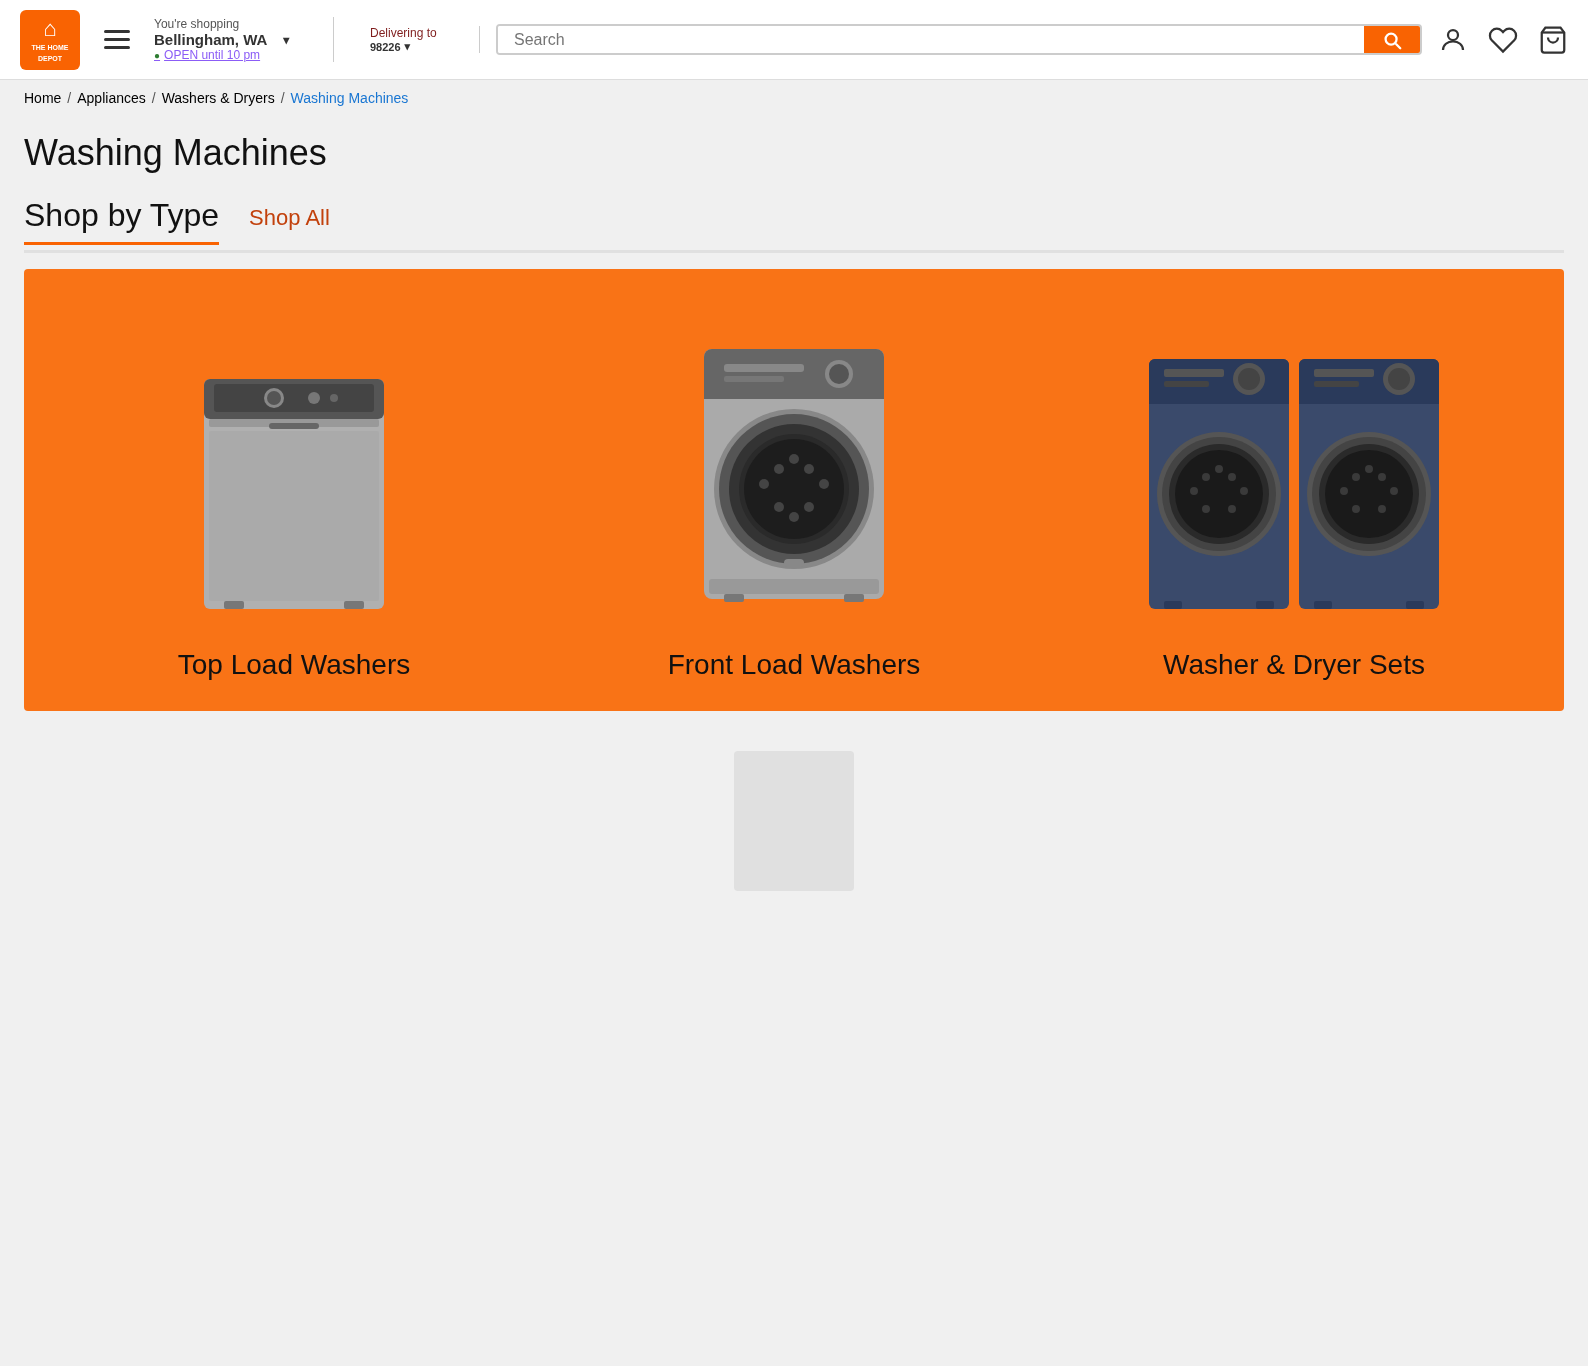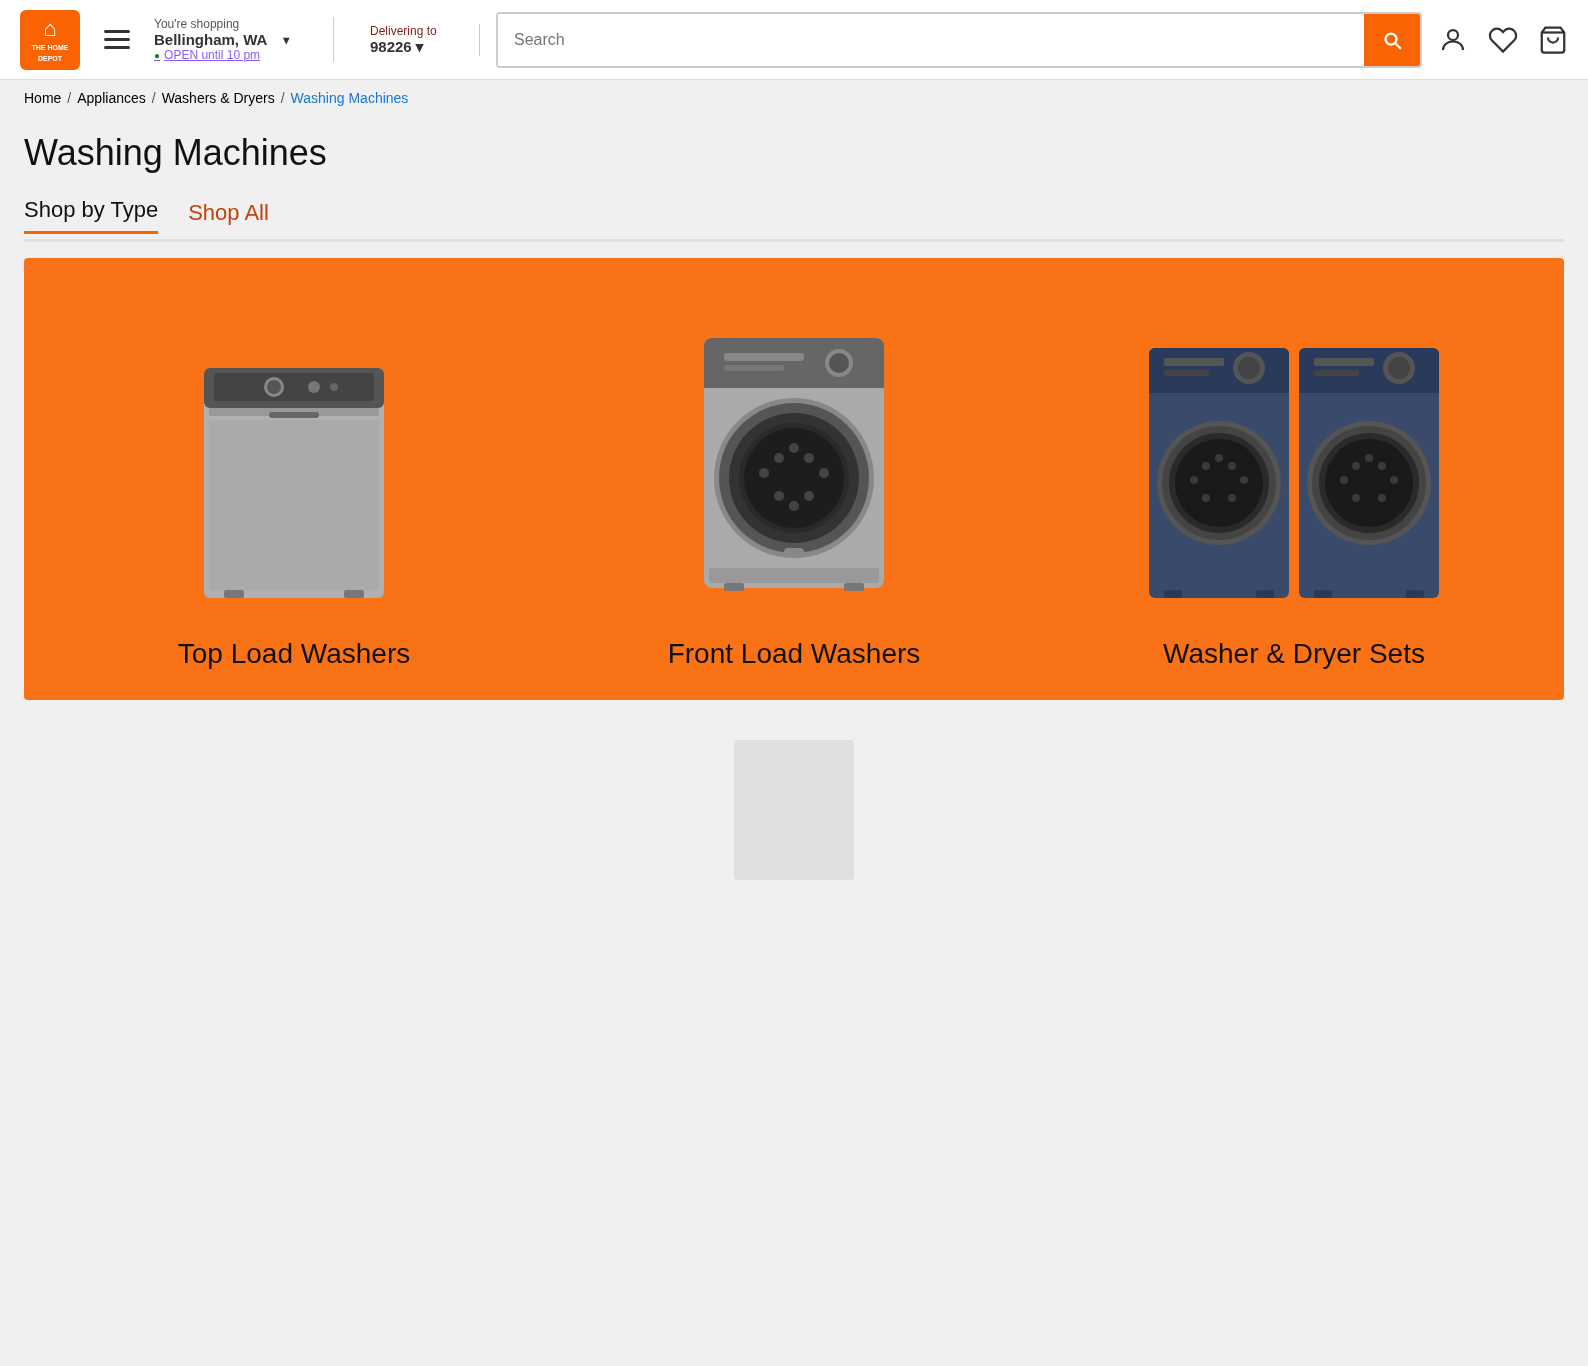"98226" .delivery-info .zip { font-size: 15px -> 11px }
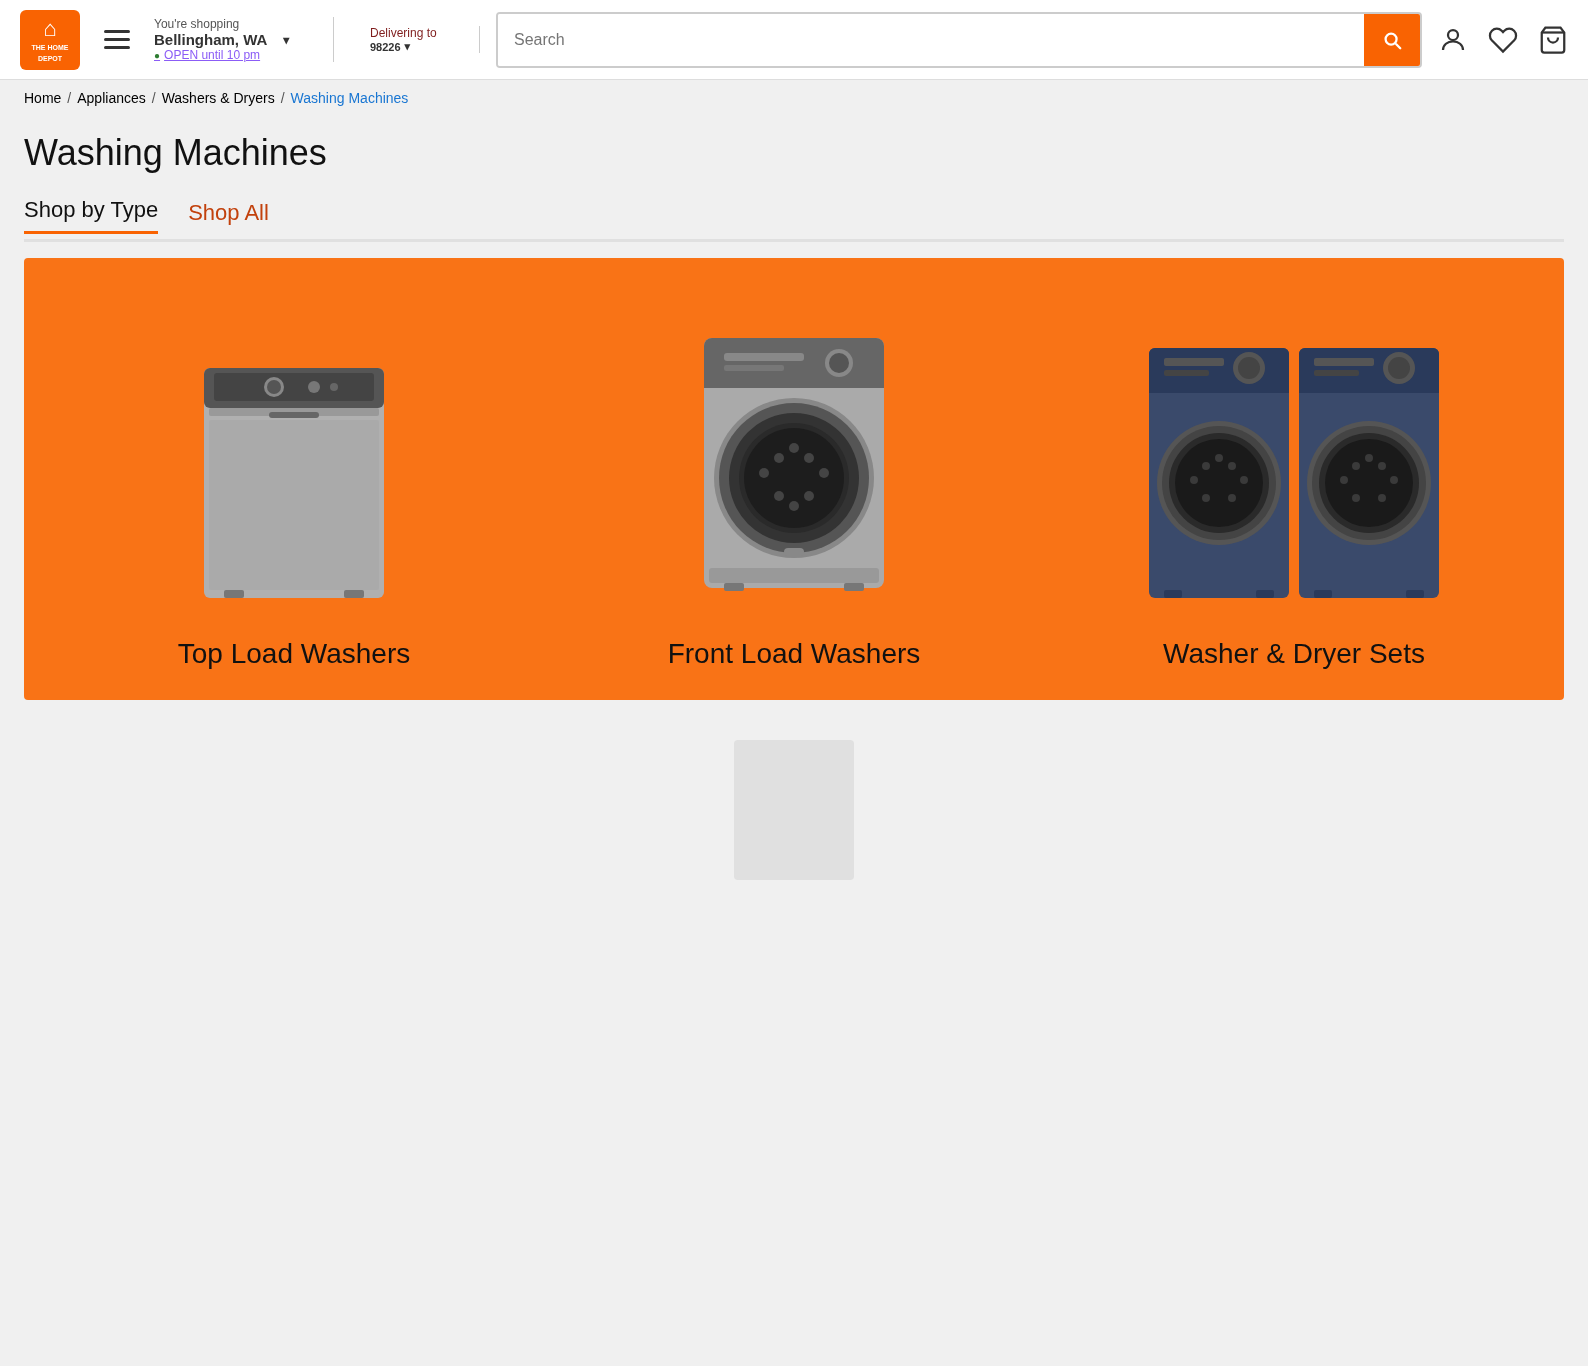"Search" .search-bar { height: 56px -> 31px }
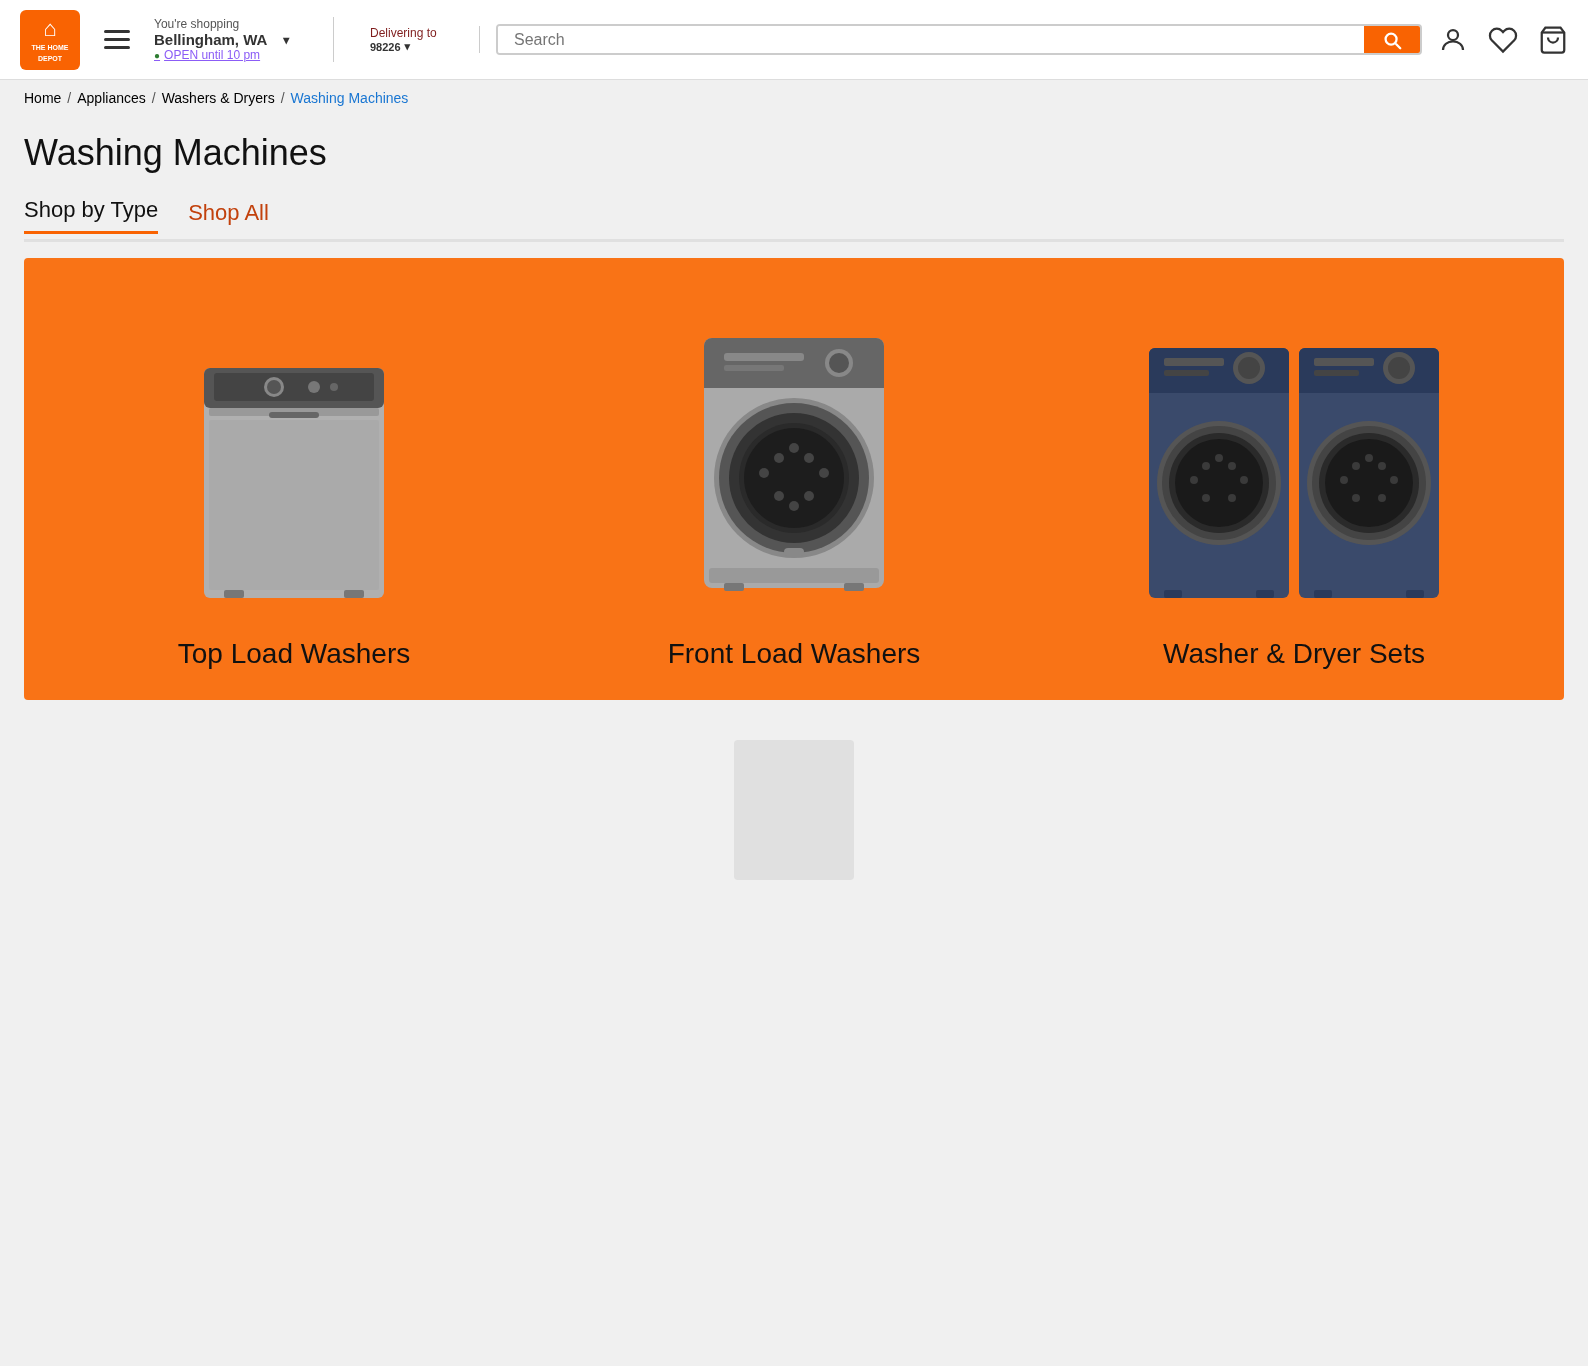"Shop by Type" .section-title { font-size: 22px -> 32px }
